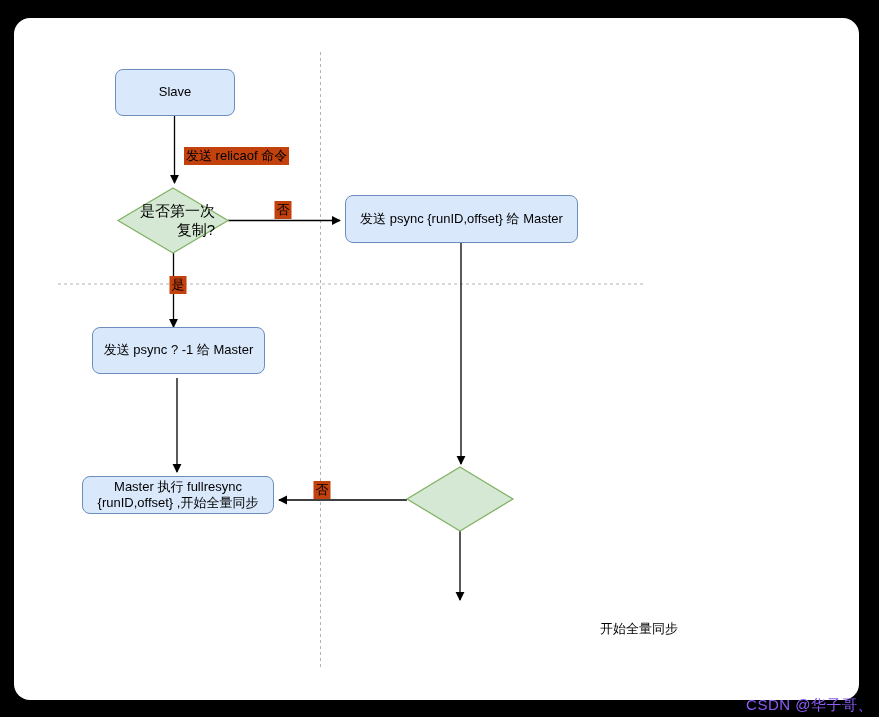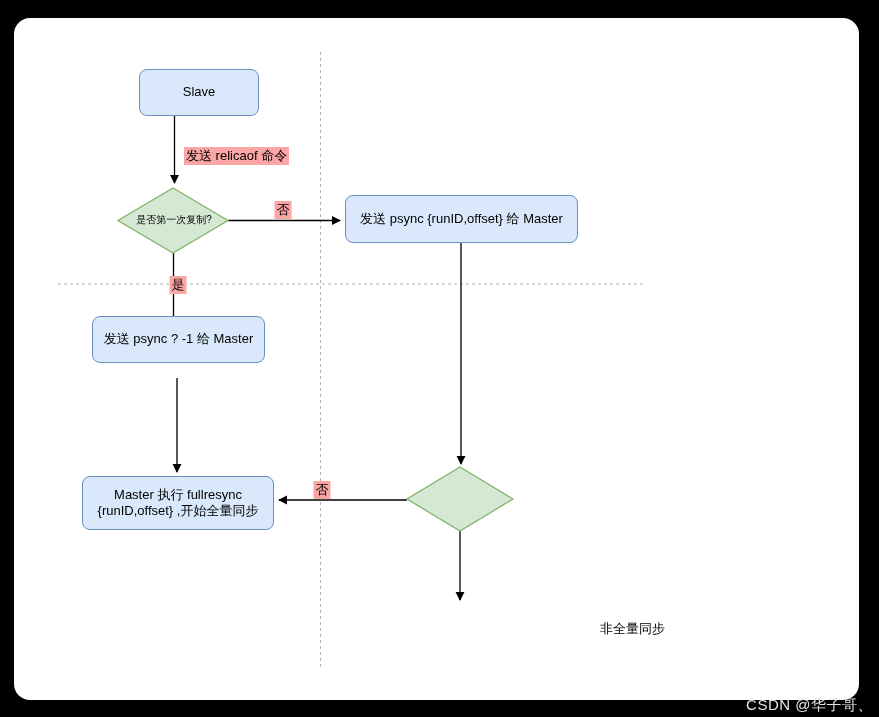"Slave" div.node { margin-left: 24px -> none }
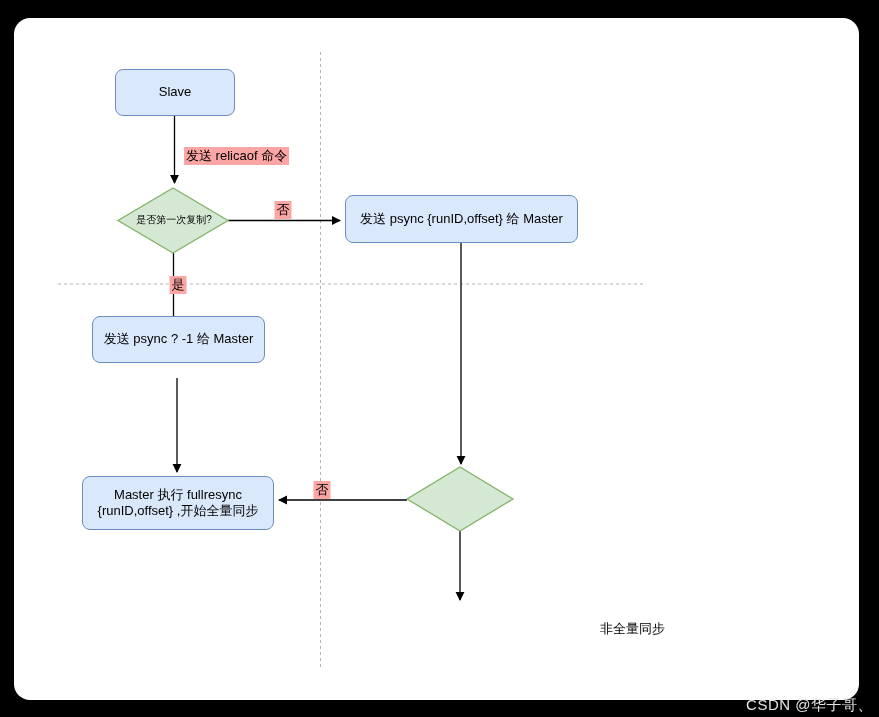"发送 relicaof 命令" .edge-label { background: #fca5a5 -> #c2410c }
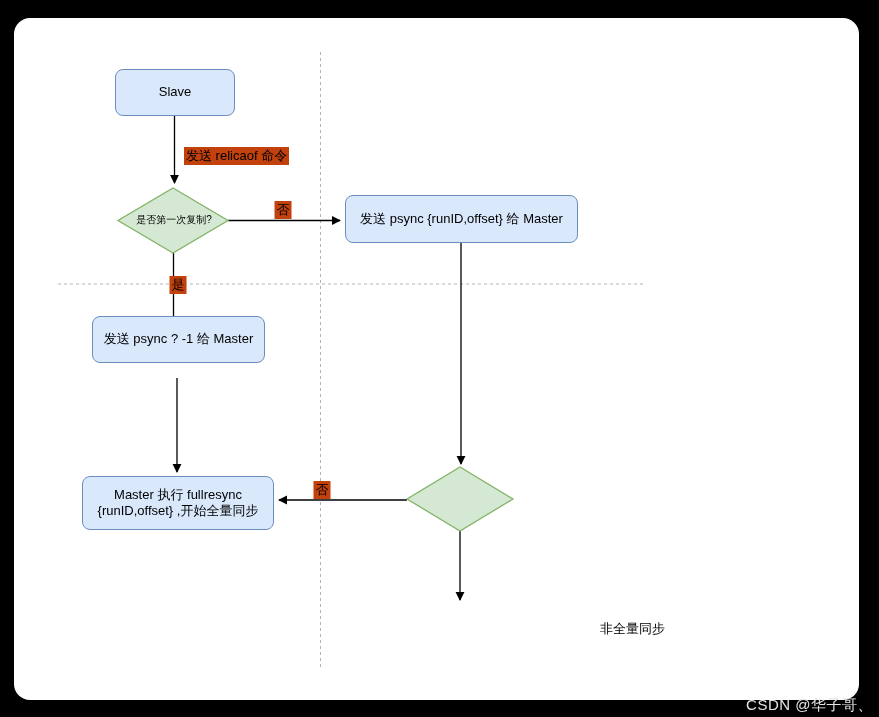"是否第一次复制?" .diamond-label { font-size: 10px -> 15px; text-align: left -> right }
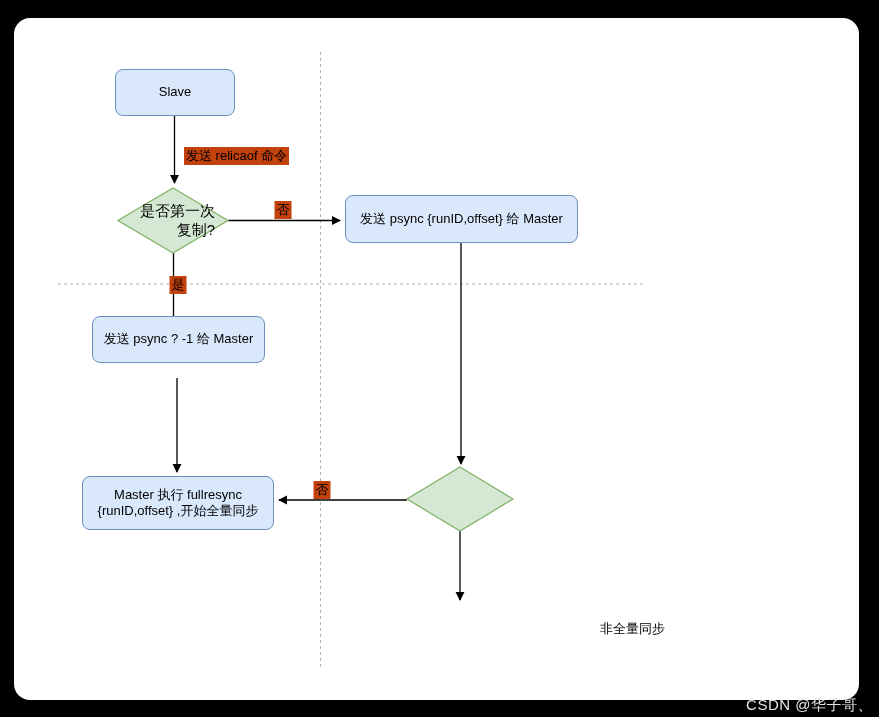"发送 psync ? -1 给" div.node { top: 316px -> 327px }
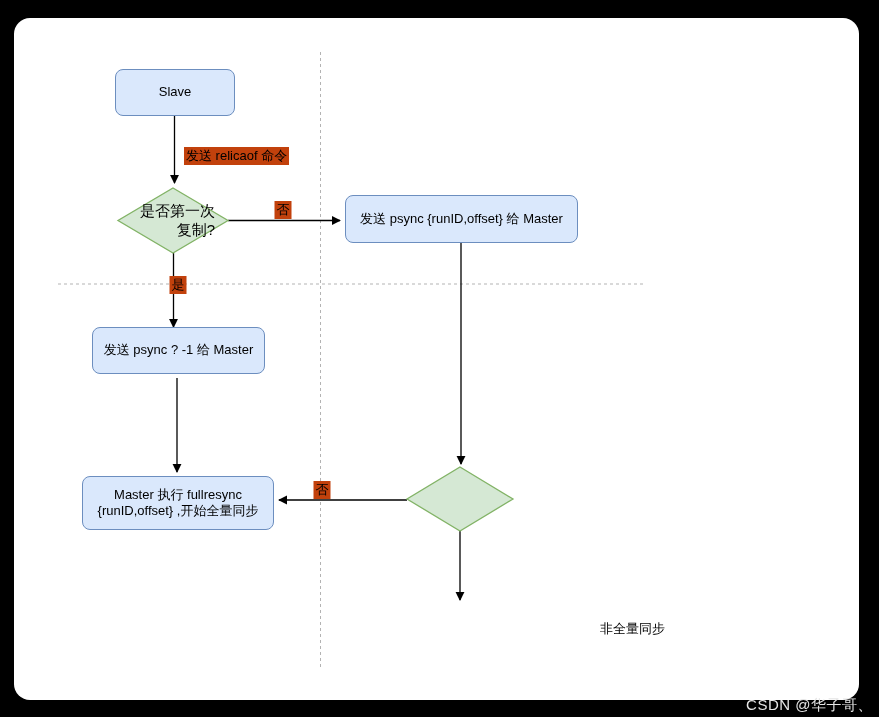"Master 执行 fullresync {runID,offset}" div.node { height: 54px -> 38px }
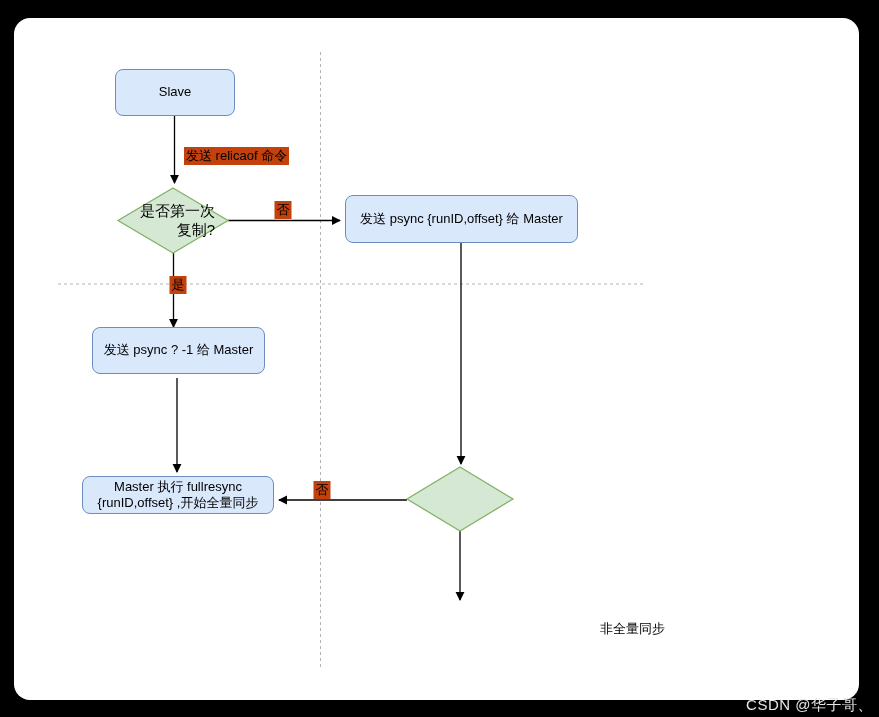"非全量同步" span.free-label { text: 非 -> 开始 }
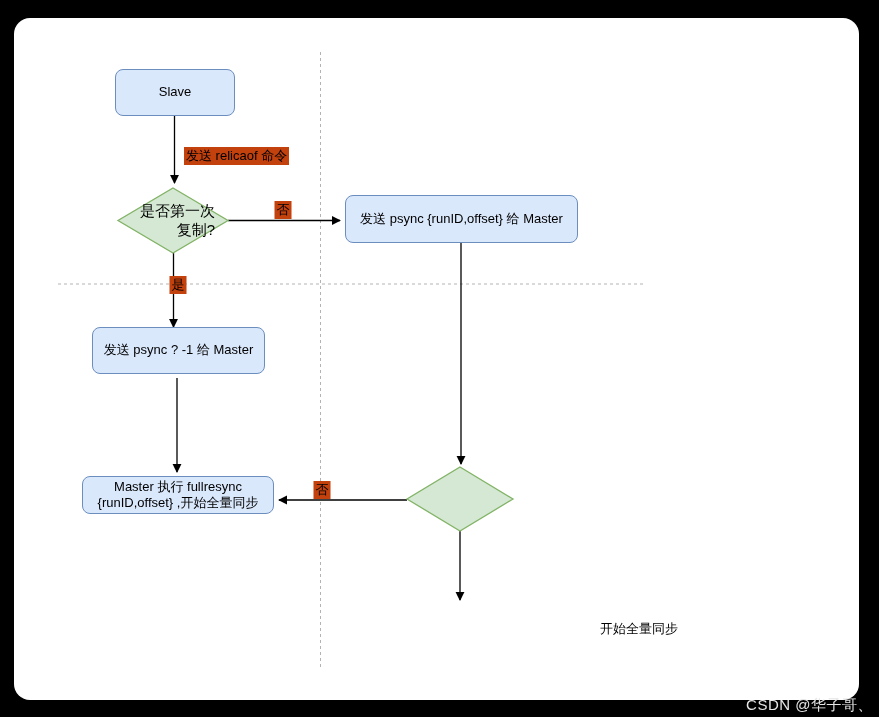"CSDN @华子哥、" .watermark { color: #e5e5e5 -> #8b5cf6 }
